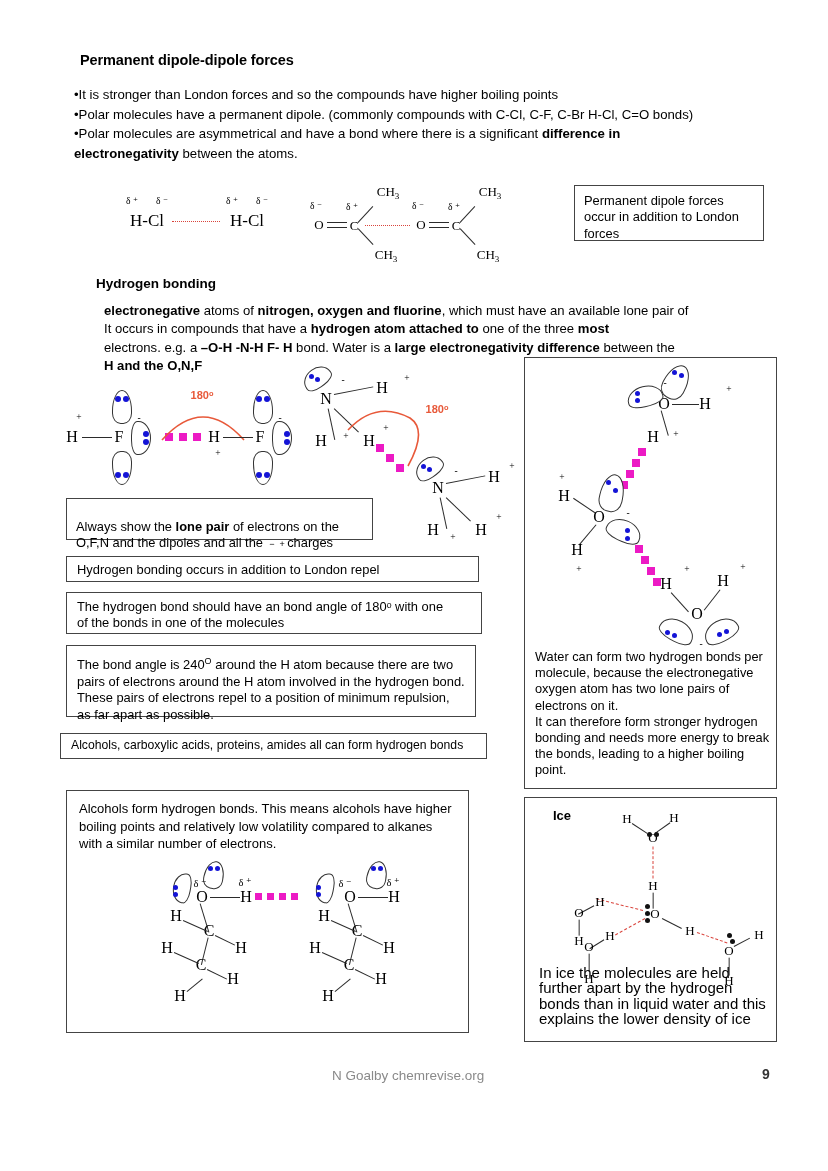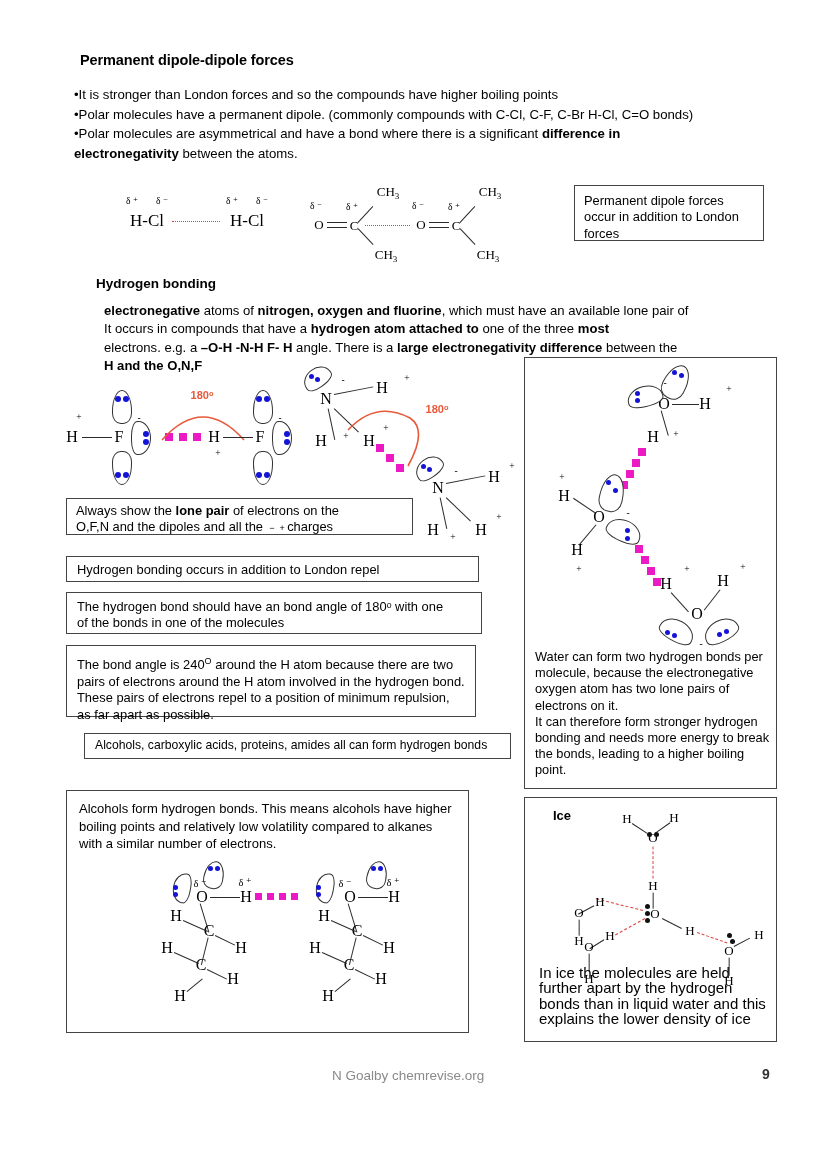"angle. There is a" span { text: angle. There -> bond. Water }
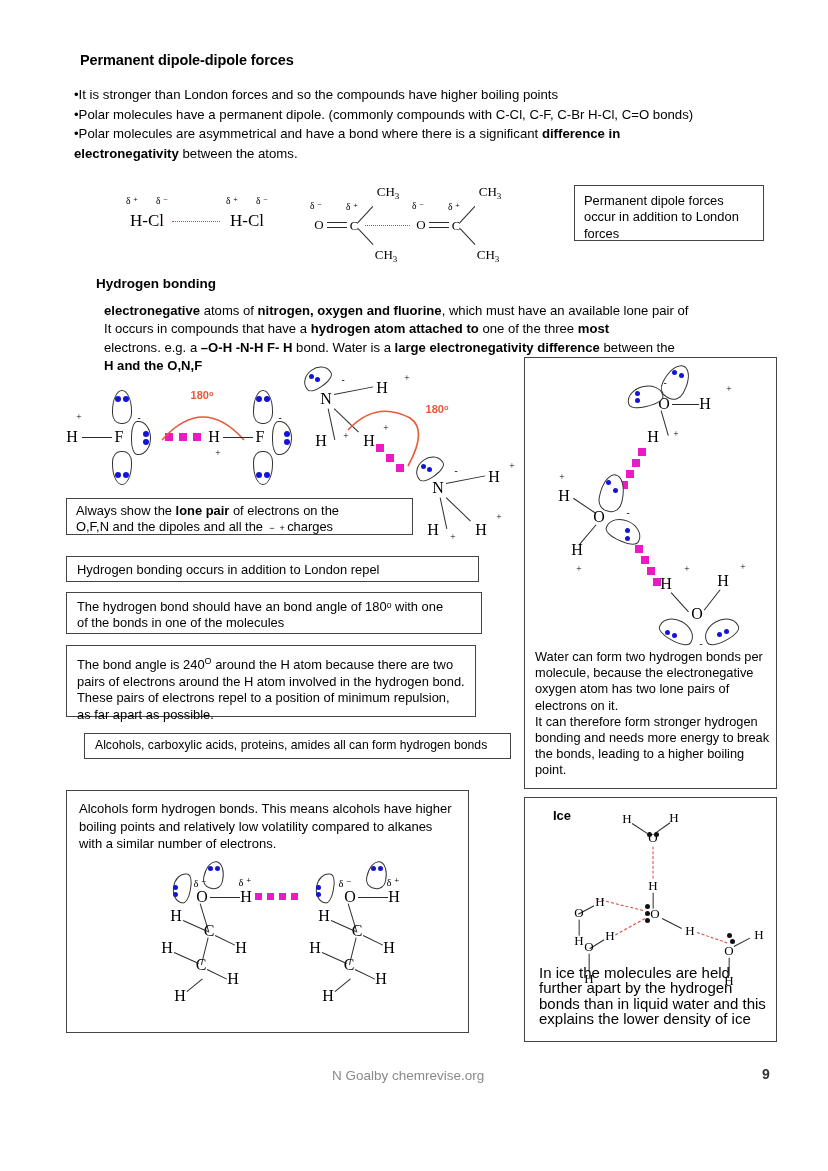"Always show the lone pair" #box-lonepair { padding: 4px 9px -> 20px 9px; width: 347px -> 307px }
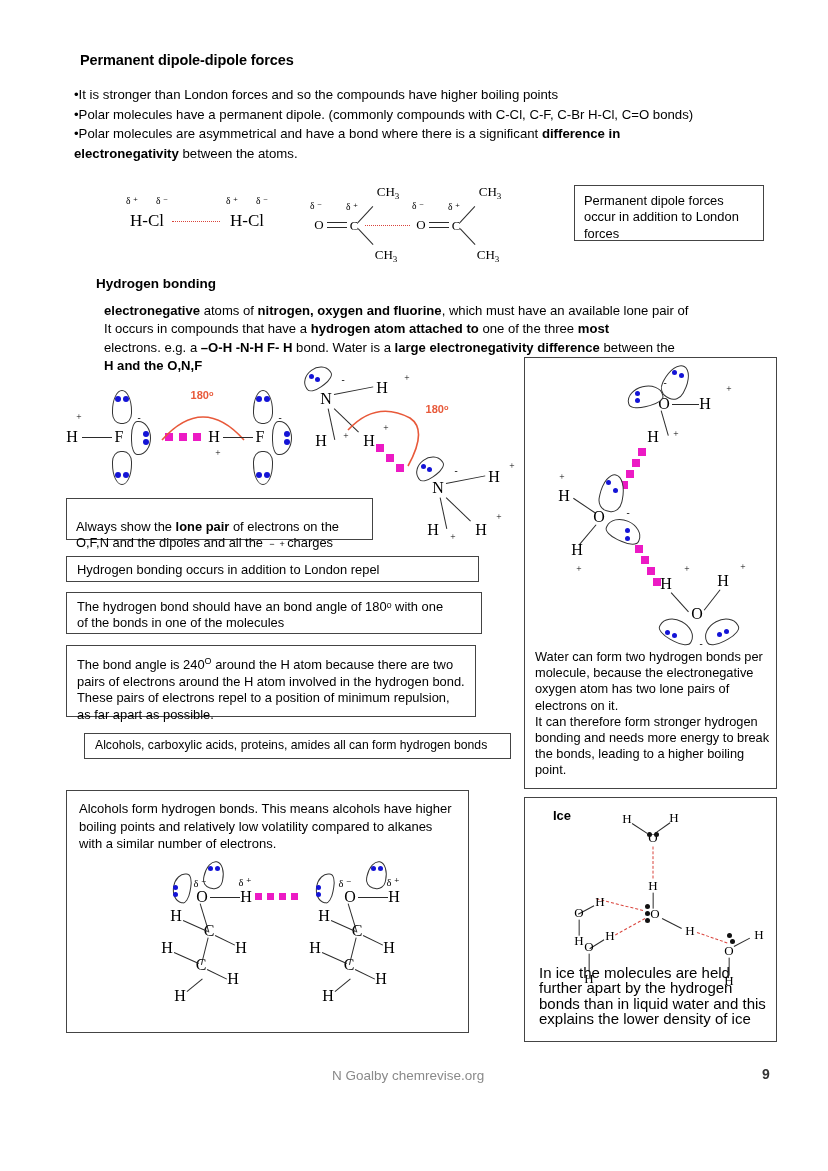"Alcohols, carboxylic acids, proteins," #box-alcohols-list { left: 84px -> 60px }
